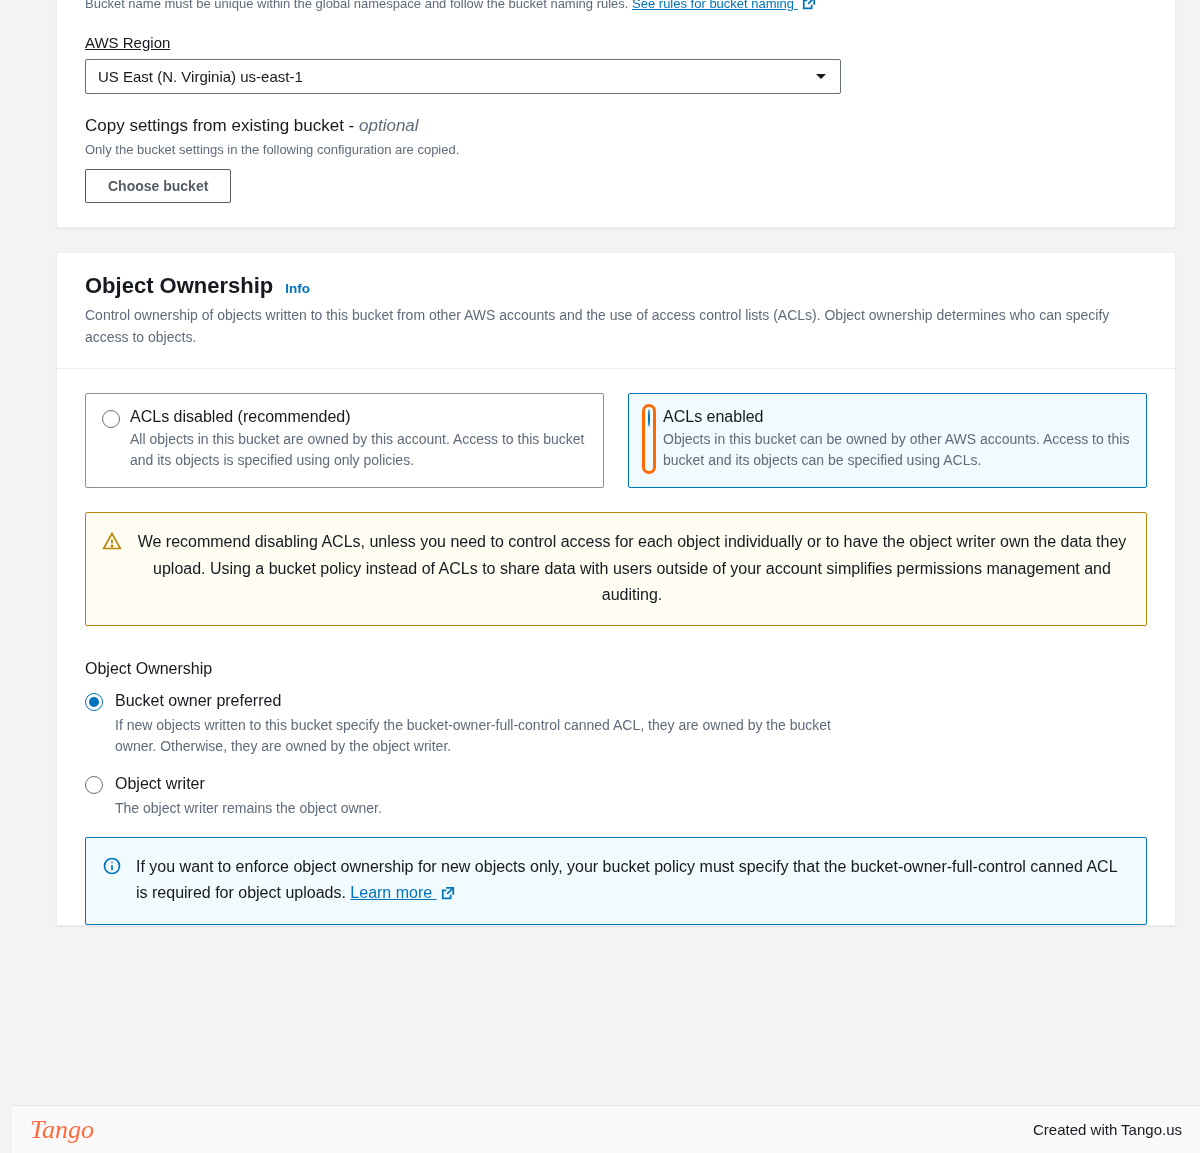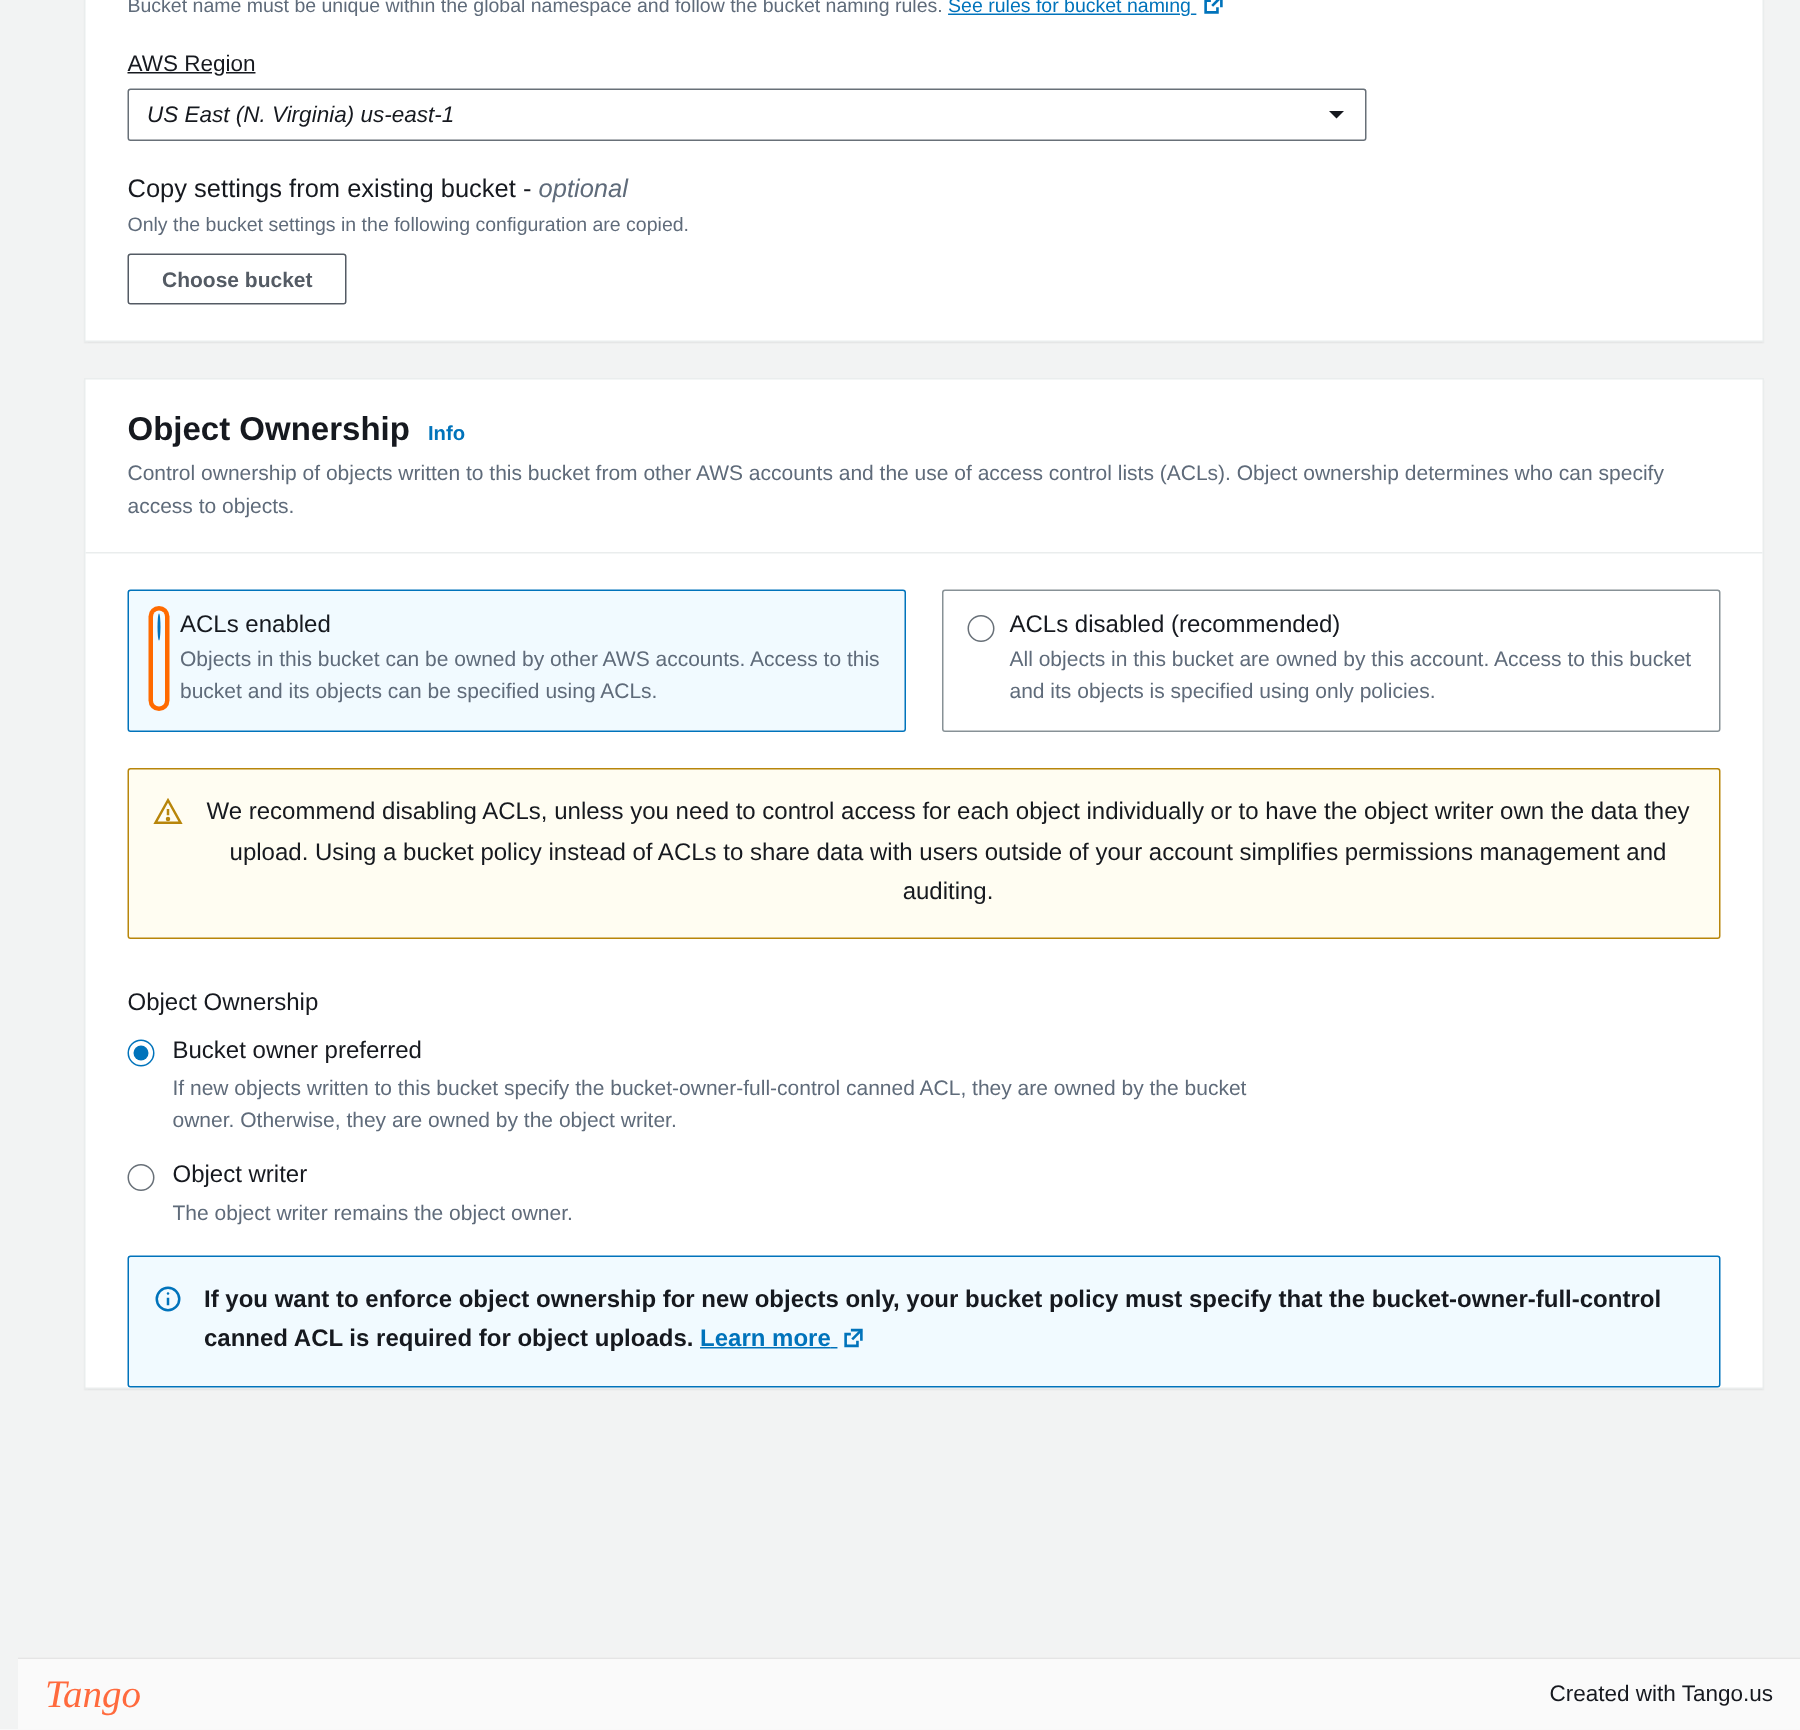"US East (N. Virginia) us-east-1" .select { font-style: italic -> none; width: 826px -> 756px }
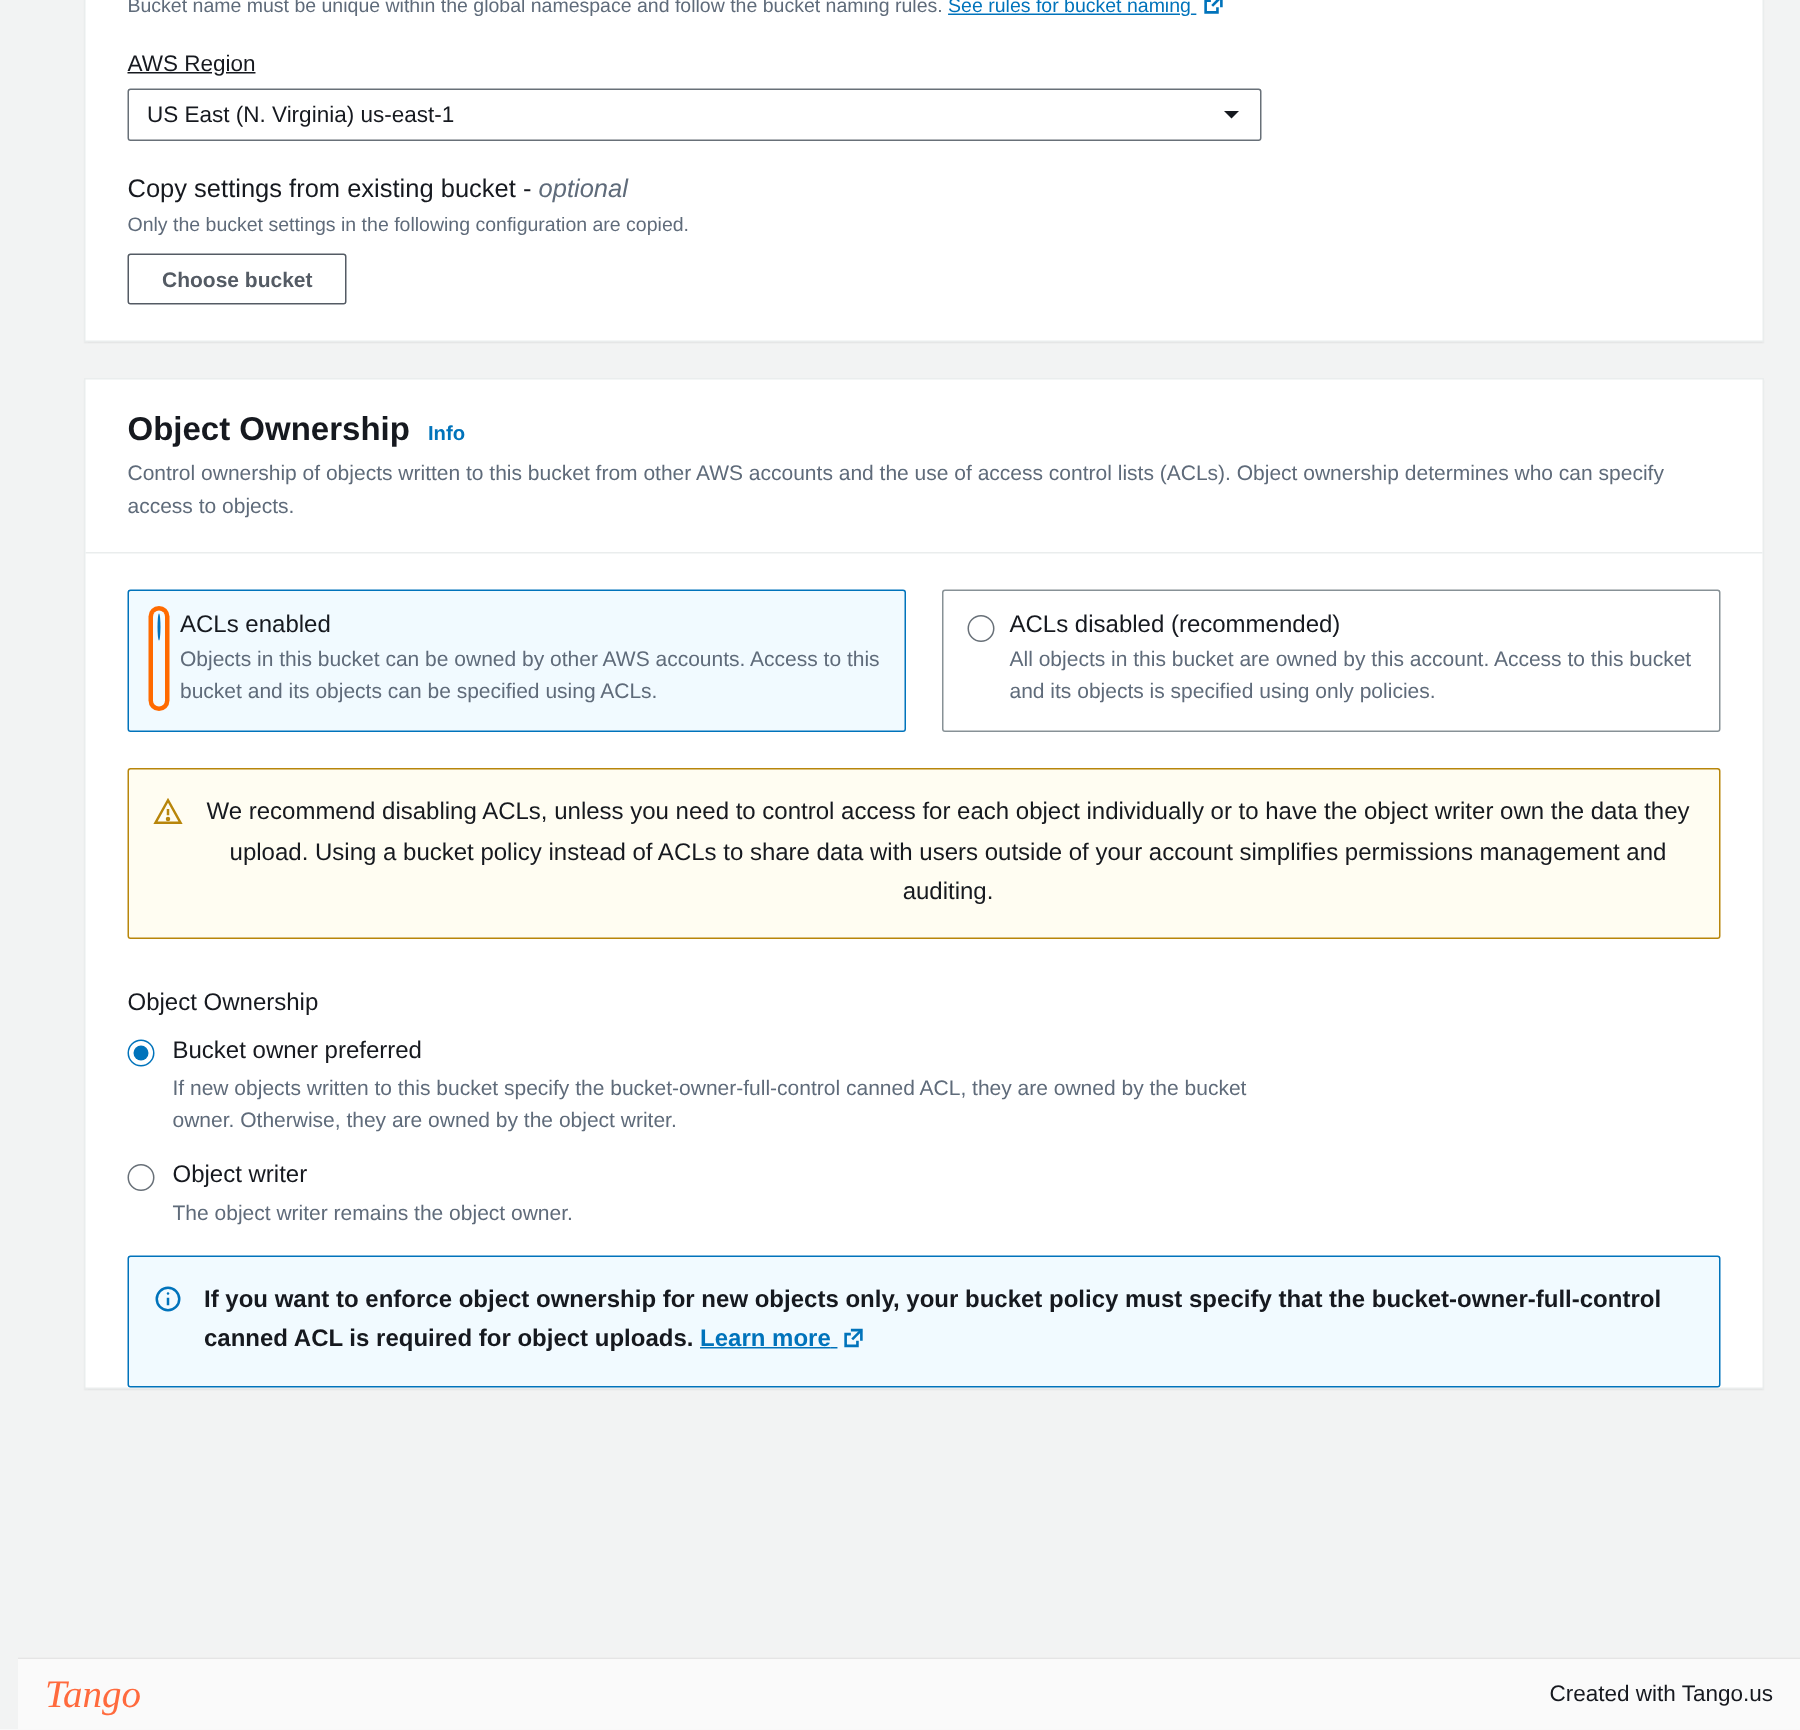"ACLs enabled" label.tile { order: before "ACLs disabled (recommended)" -> after "ACLs disabled (recommended)" }
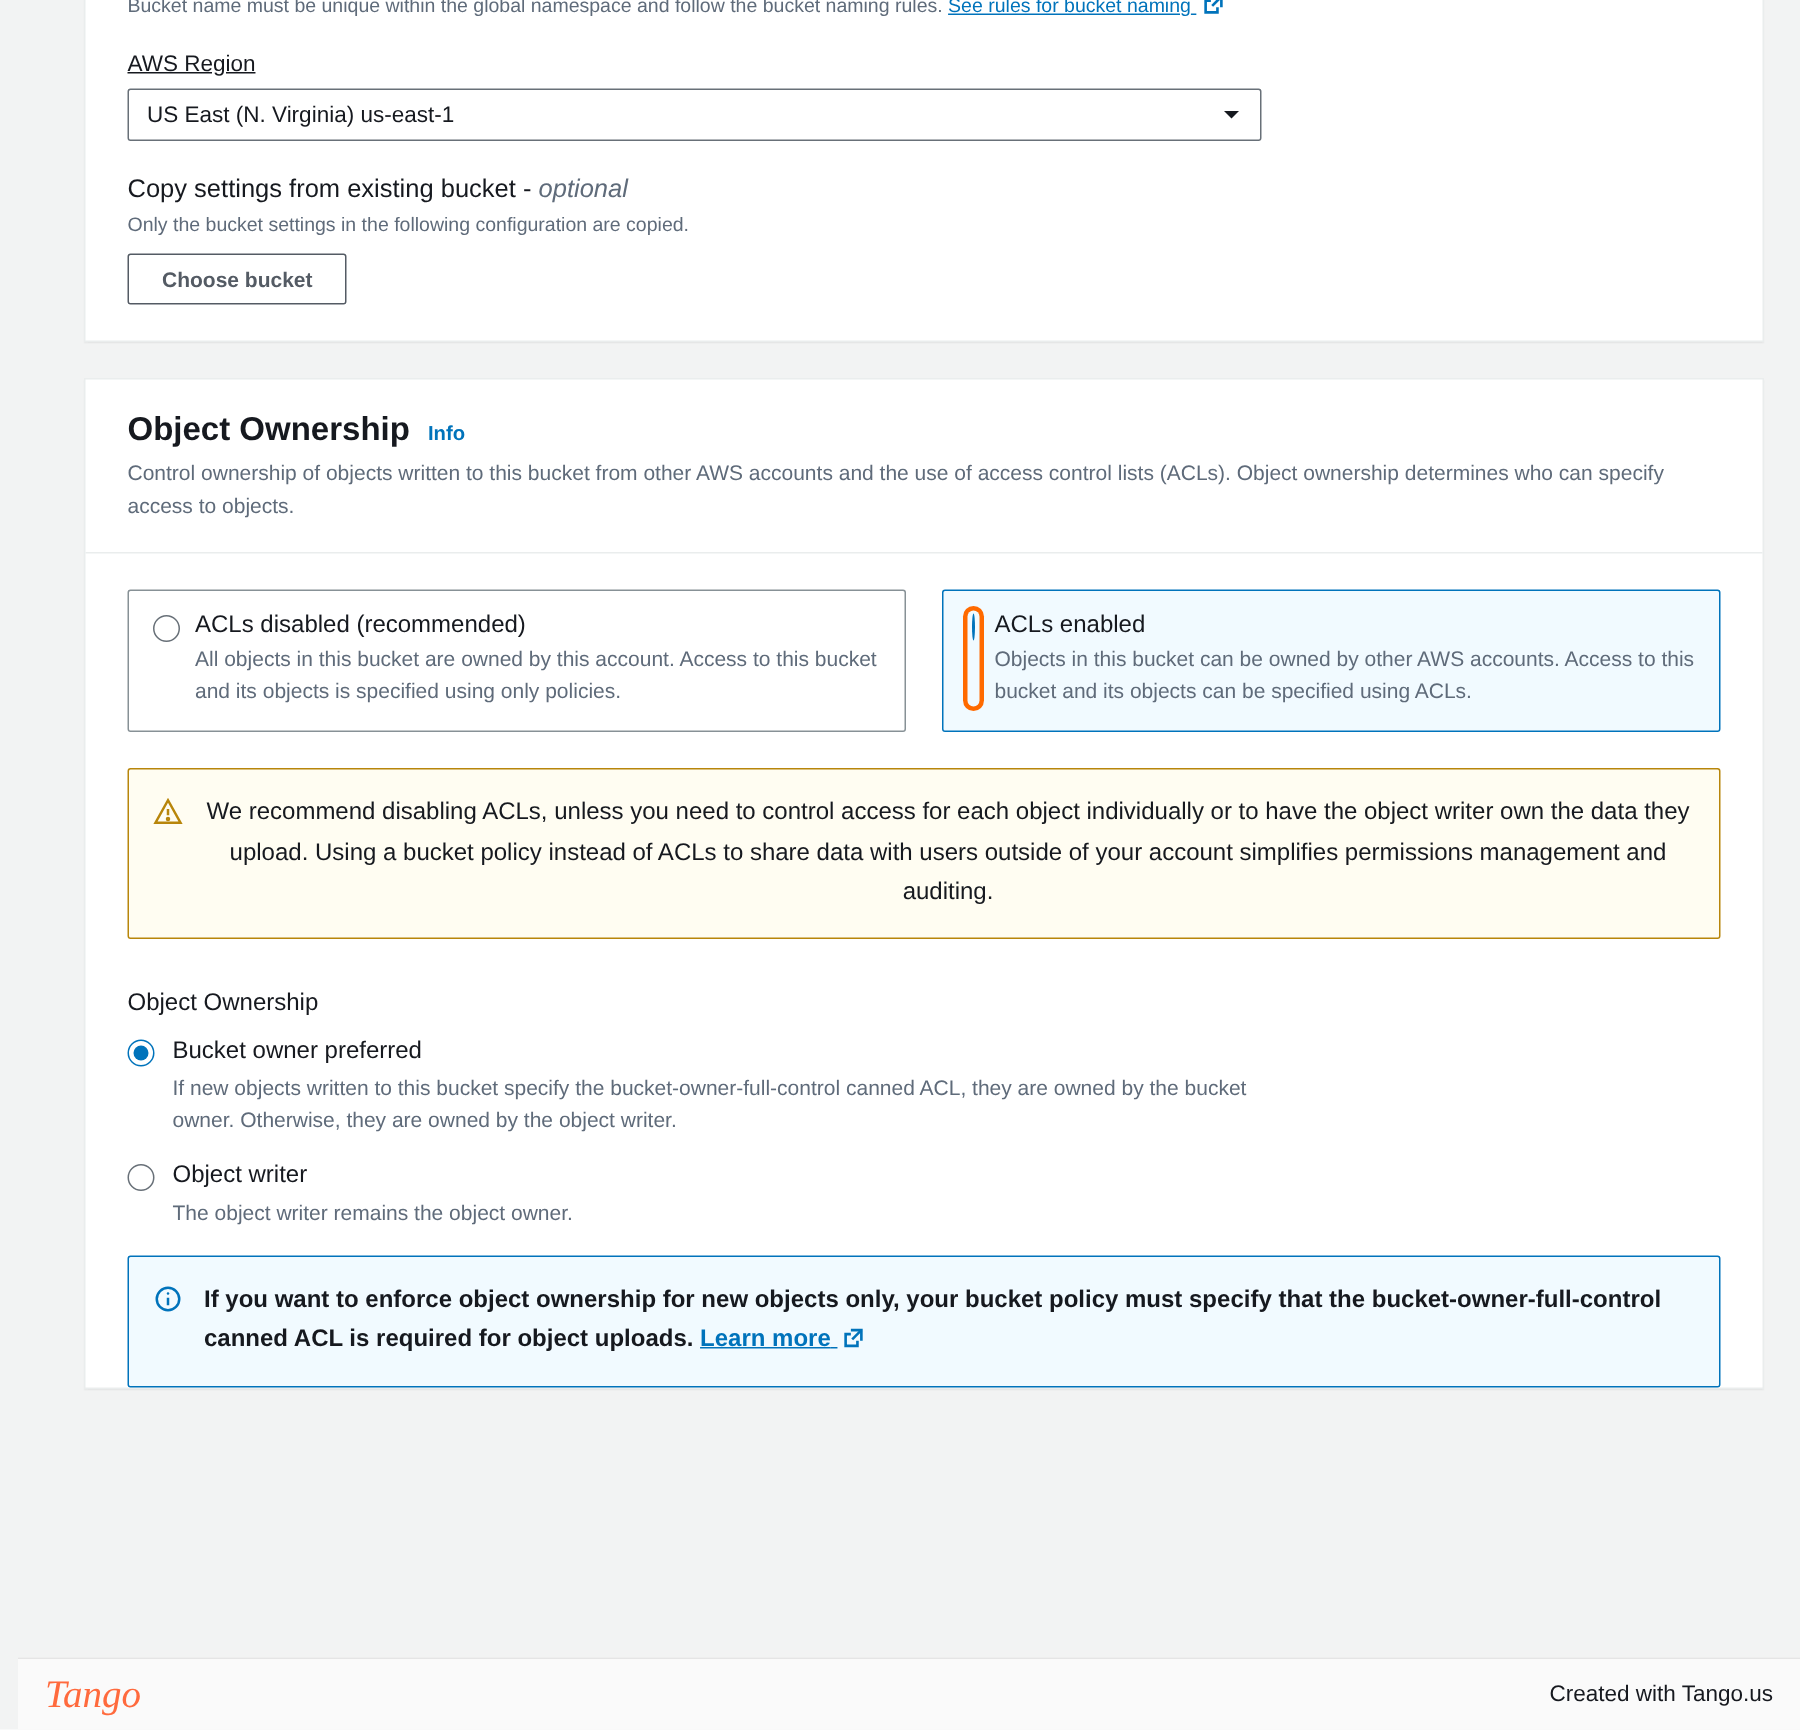"If you want to enforce" div.alert { font-weight: bold -> none }
